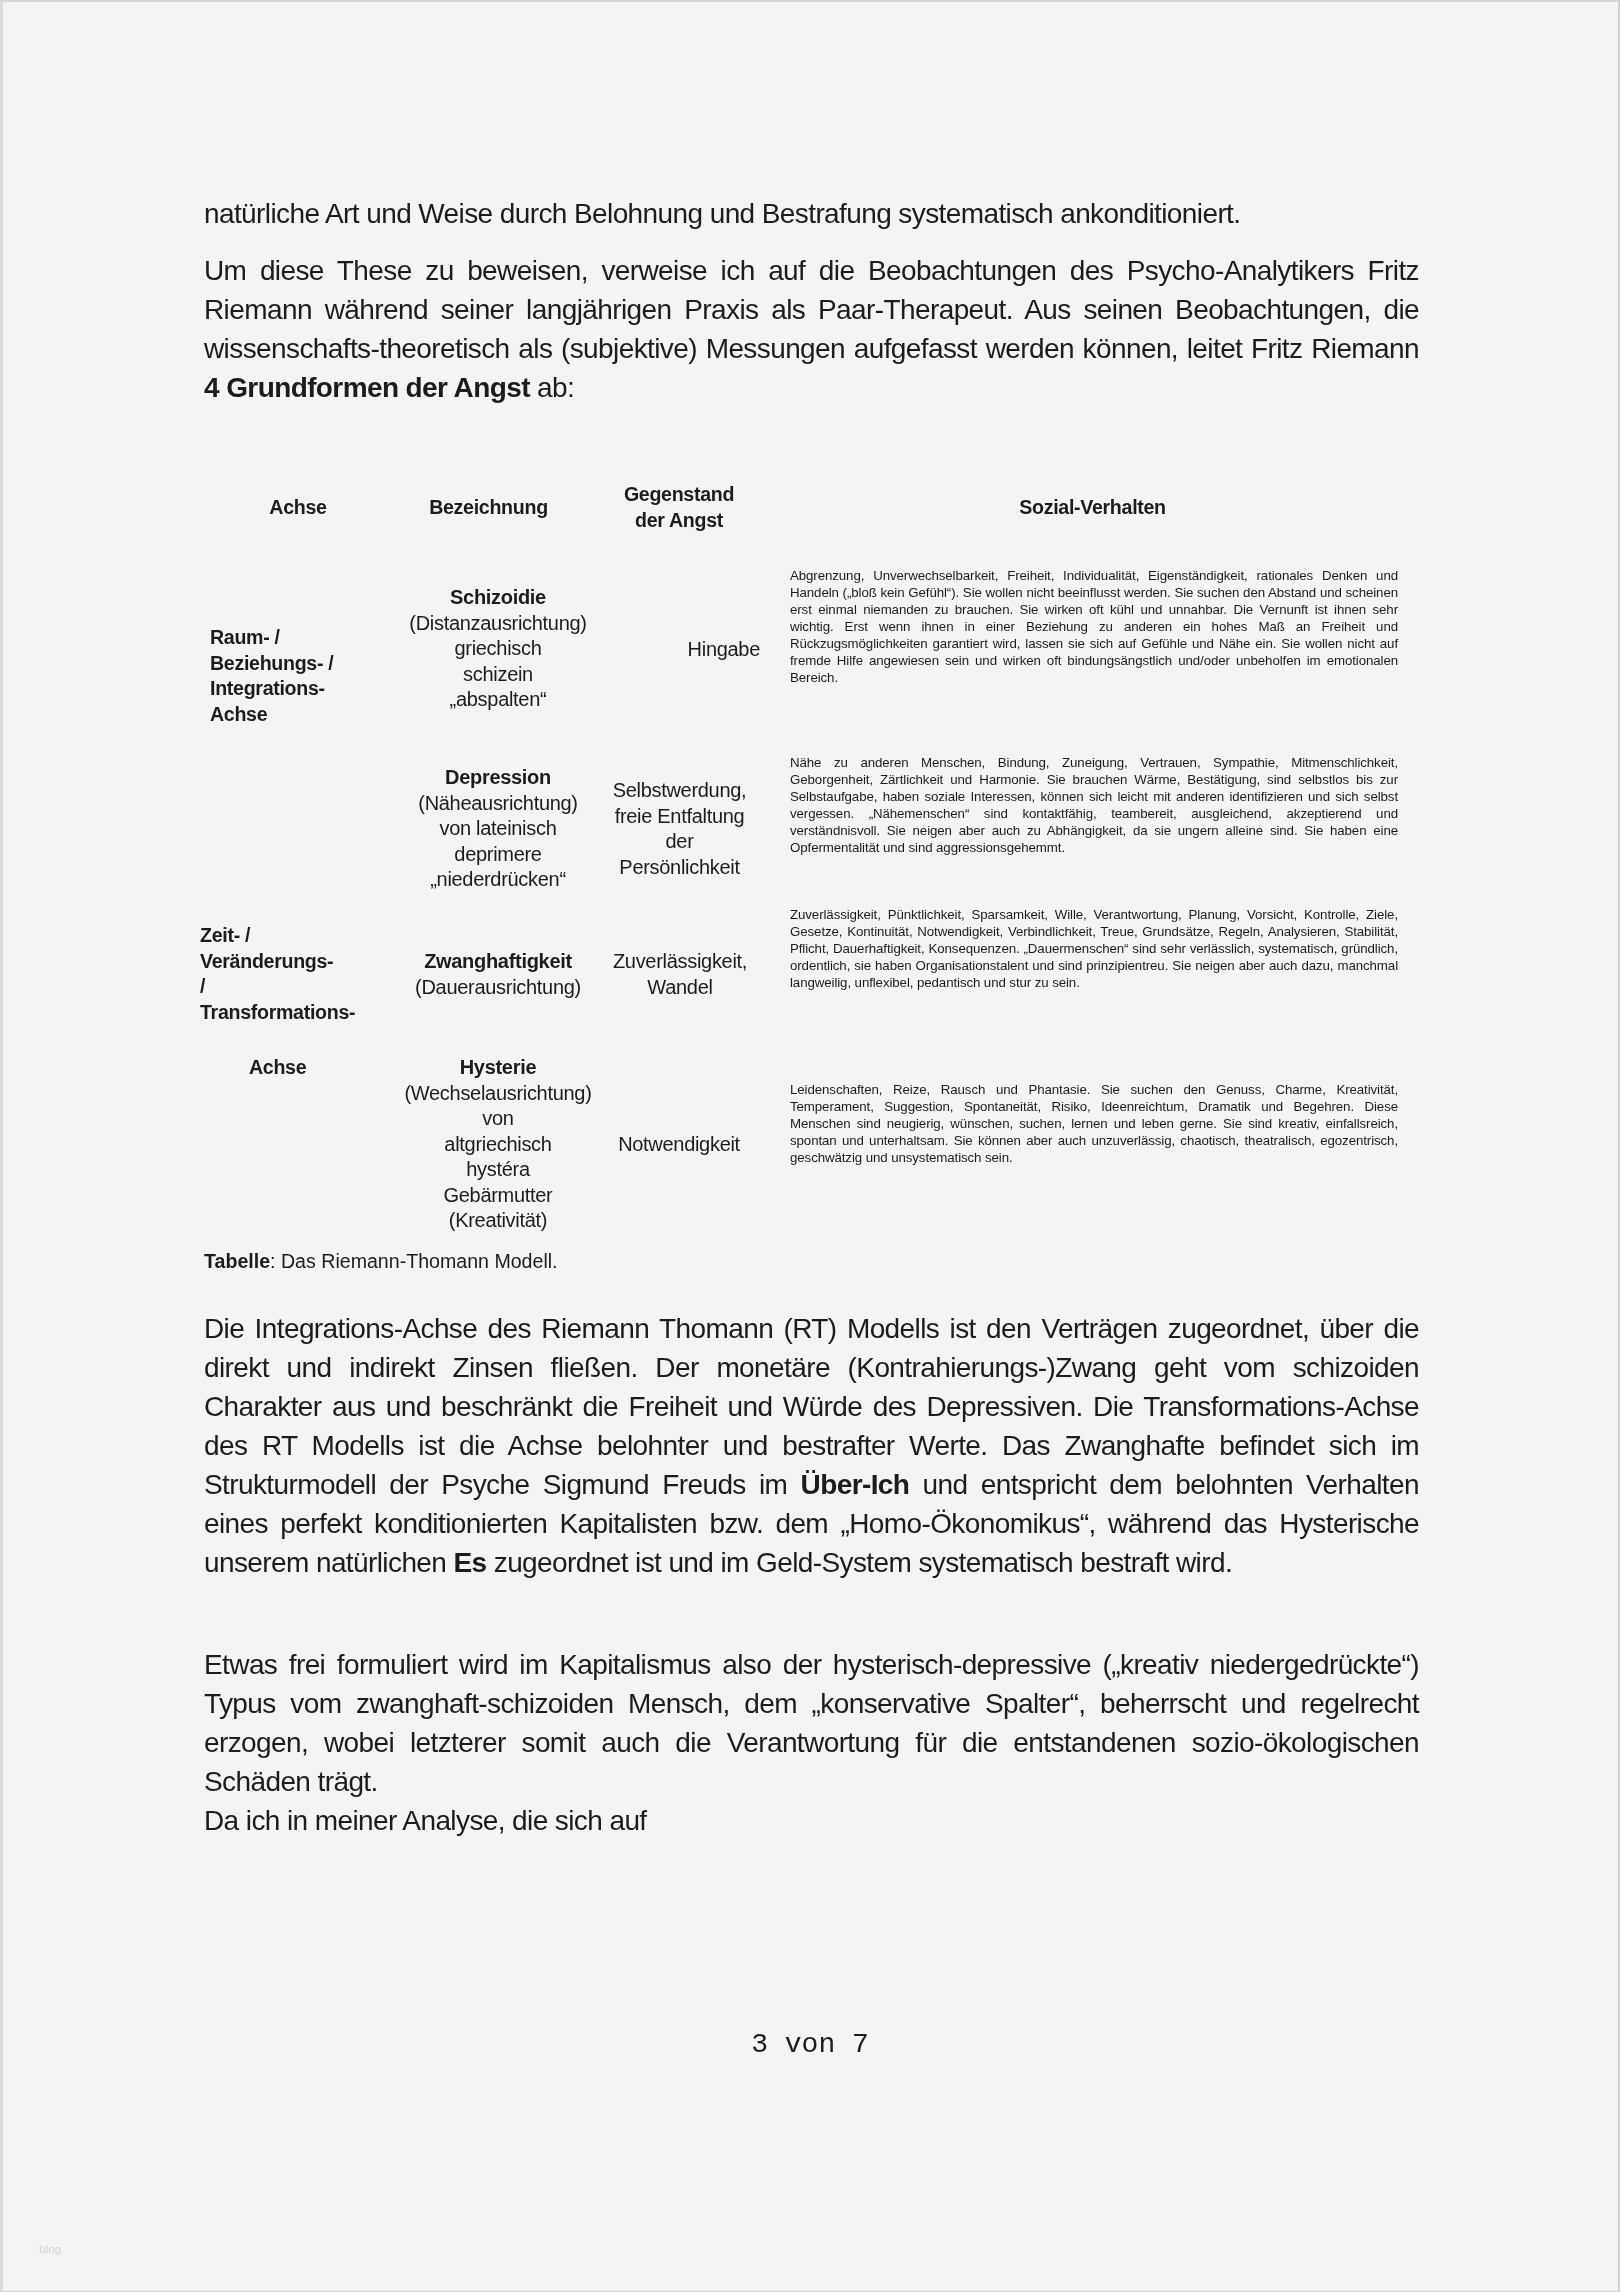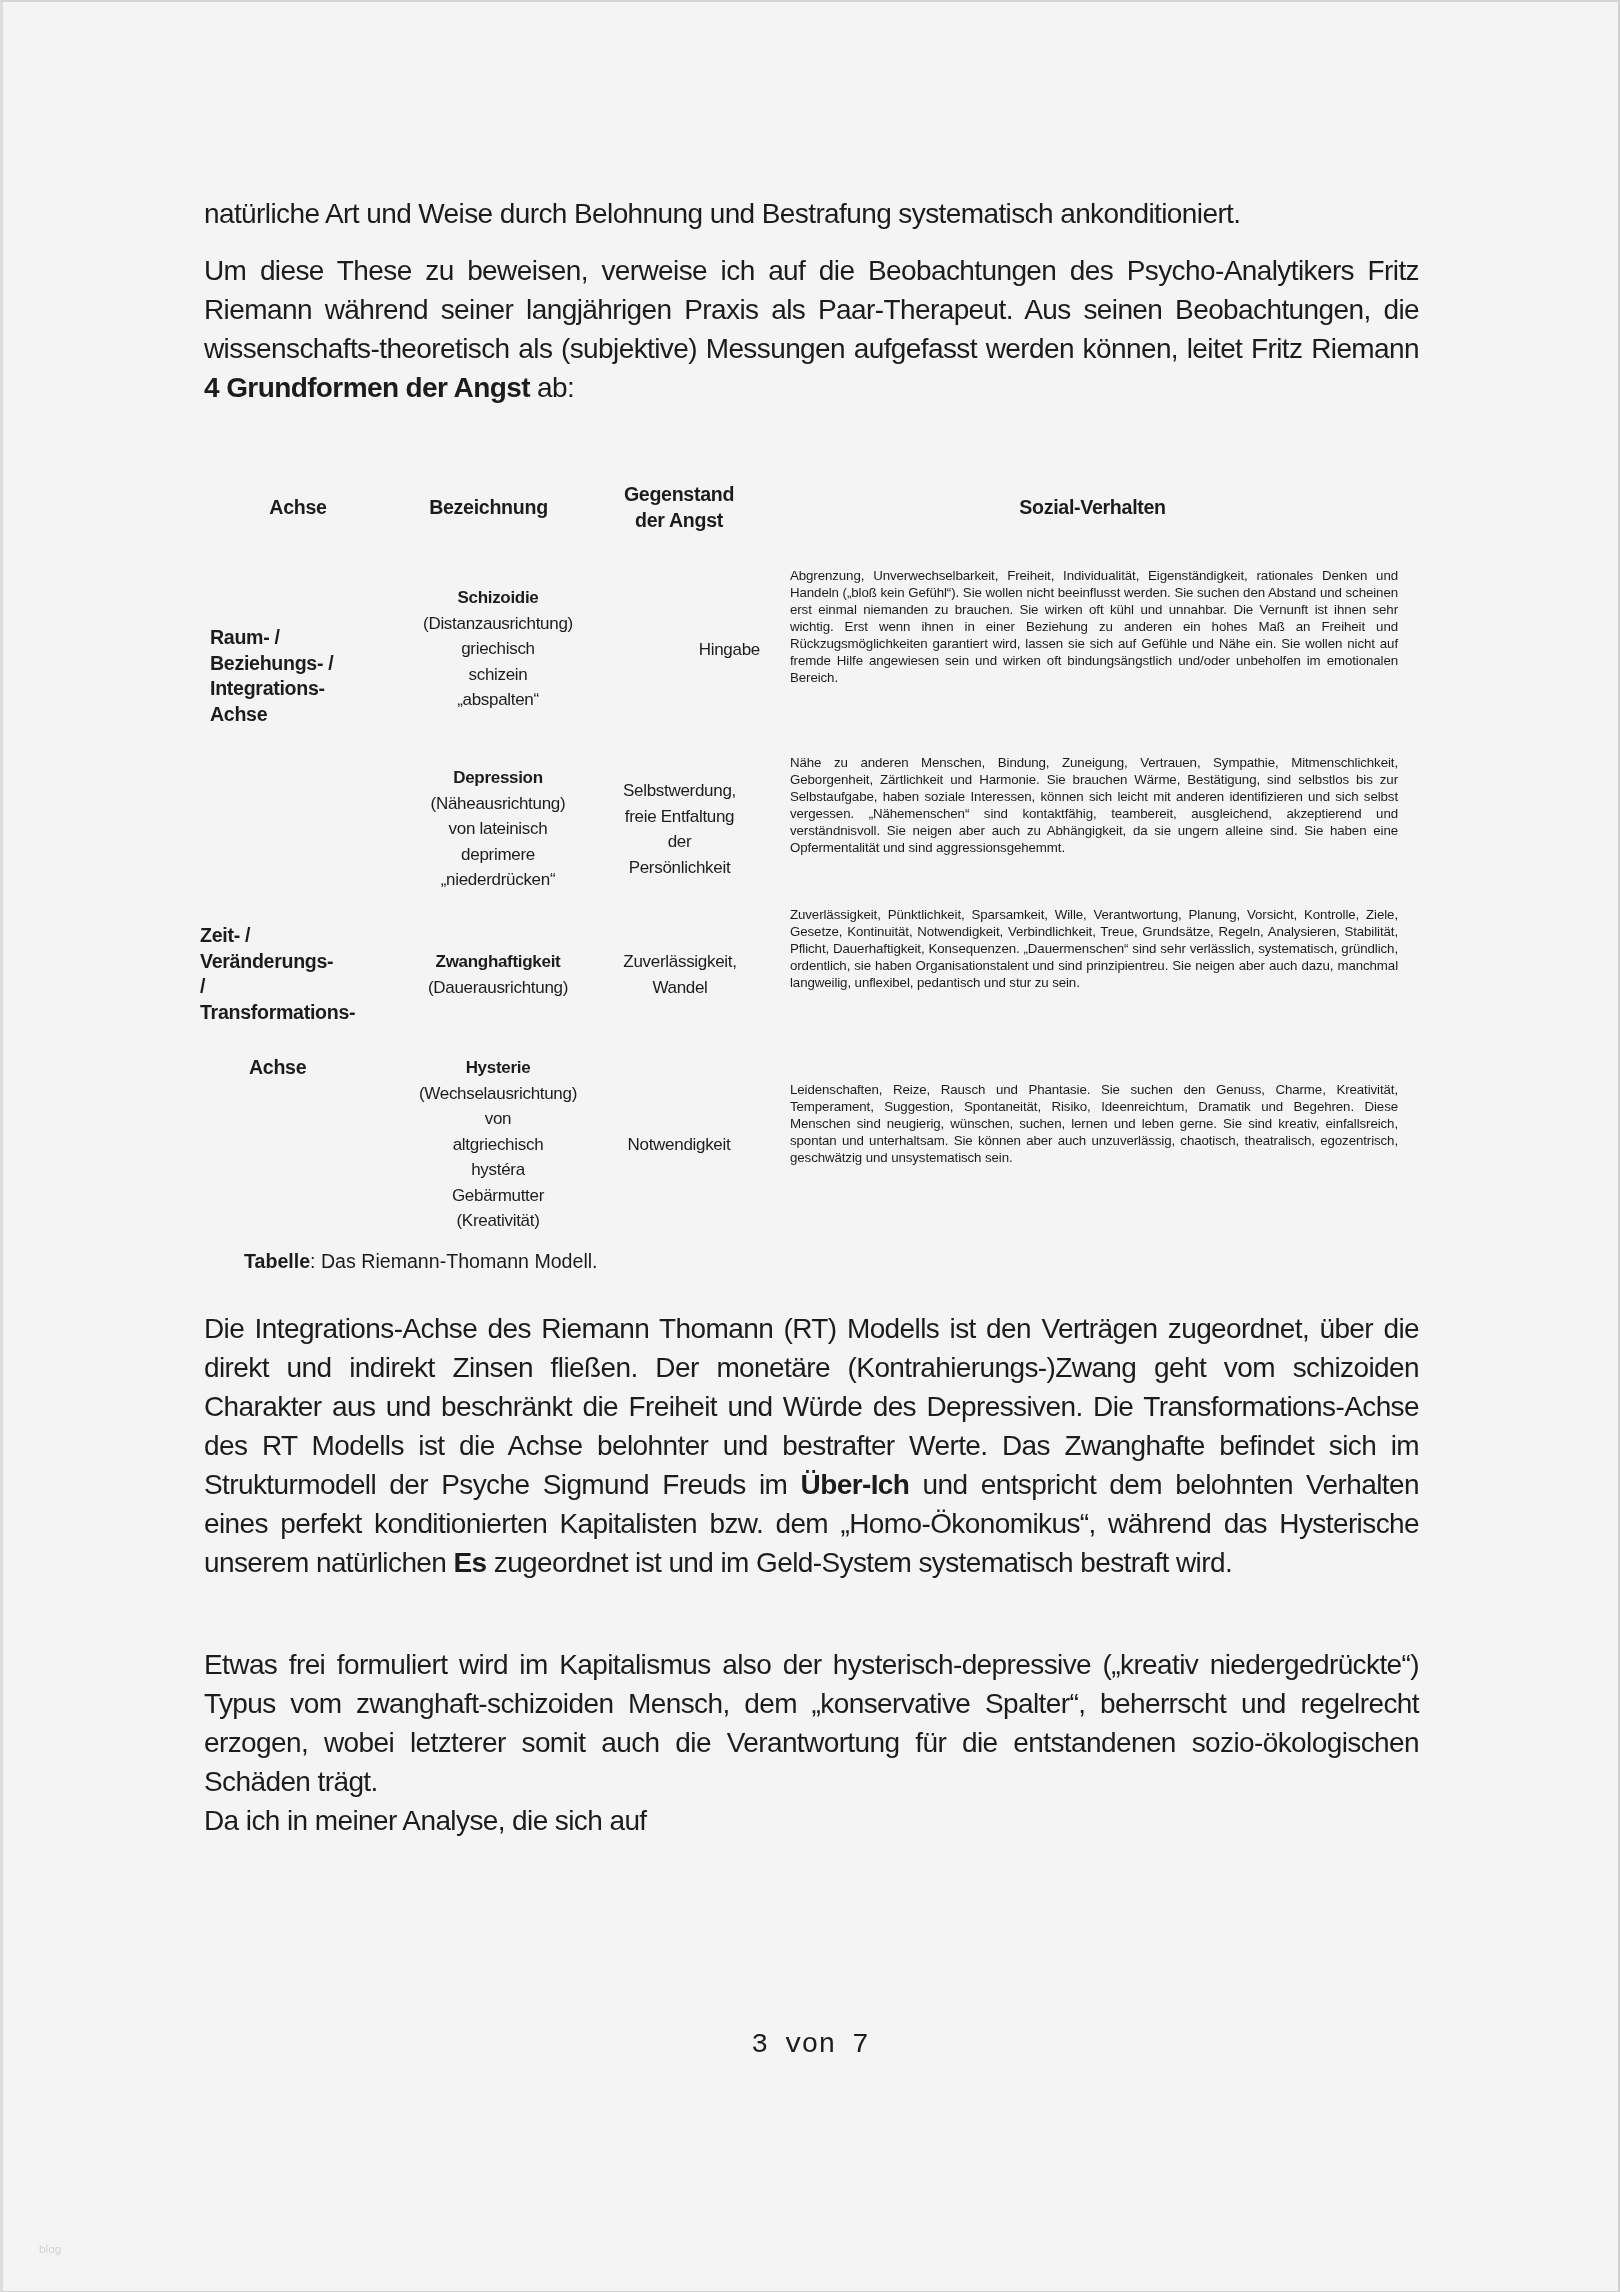"Schizoidie" .cell { font-size: 17px -> 20px }
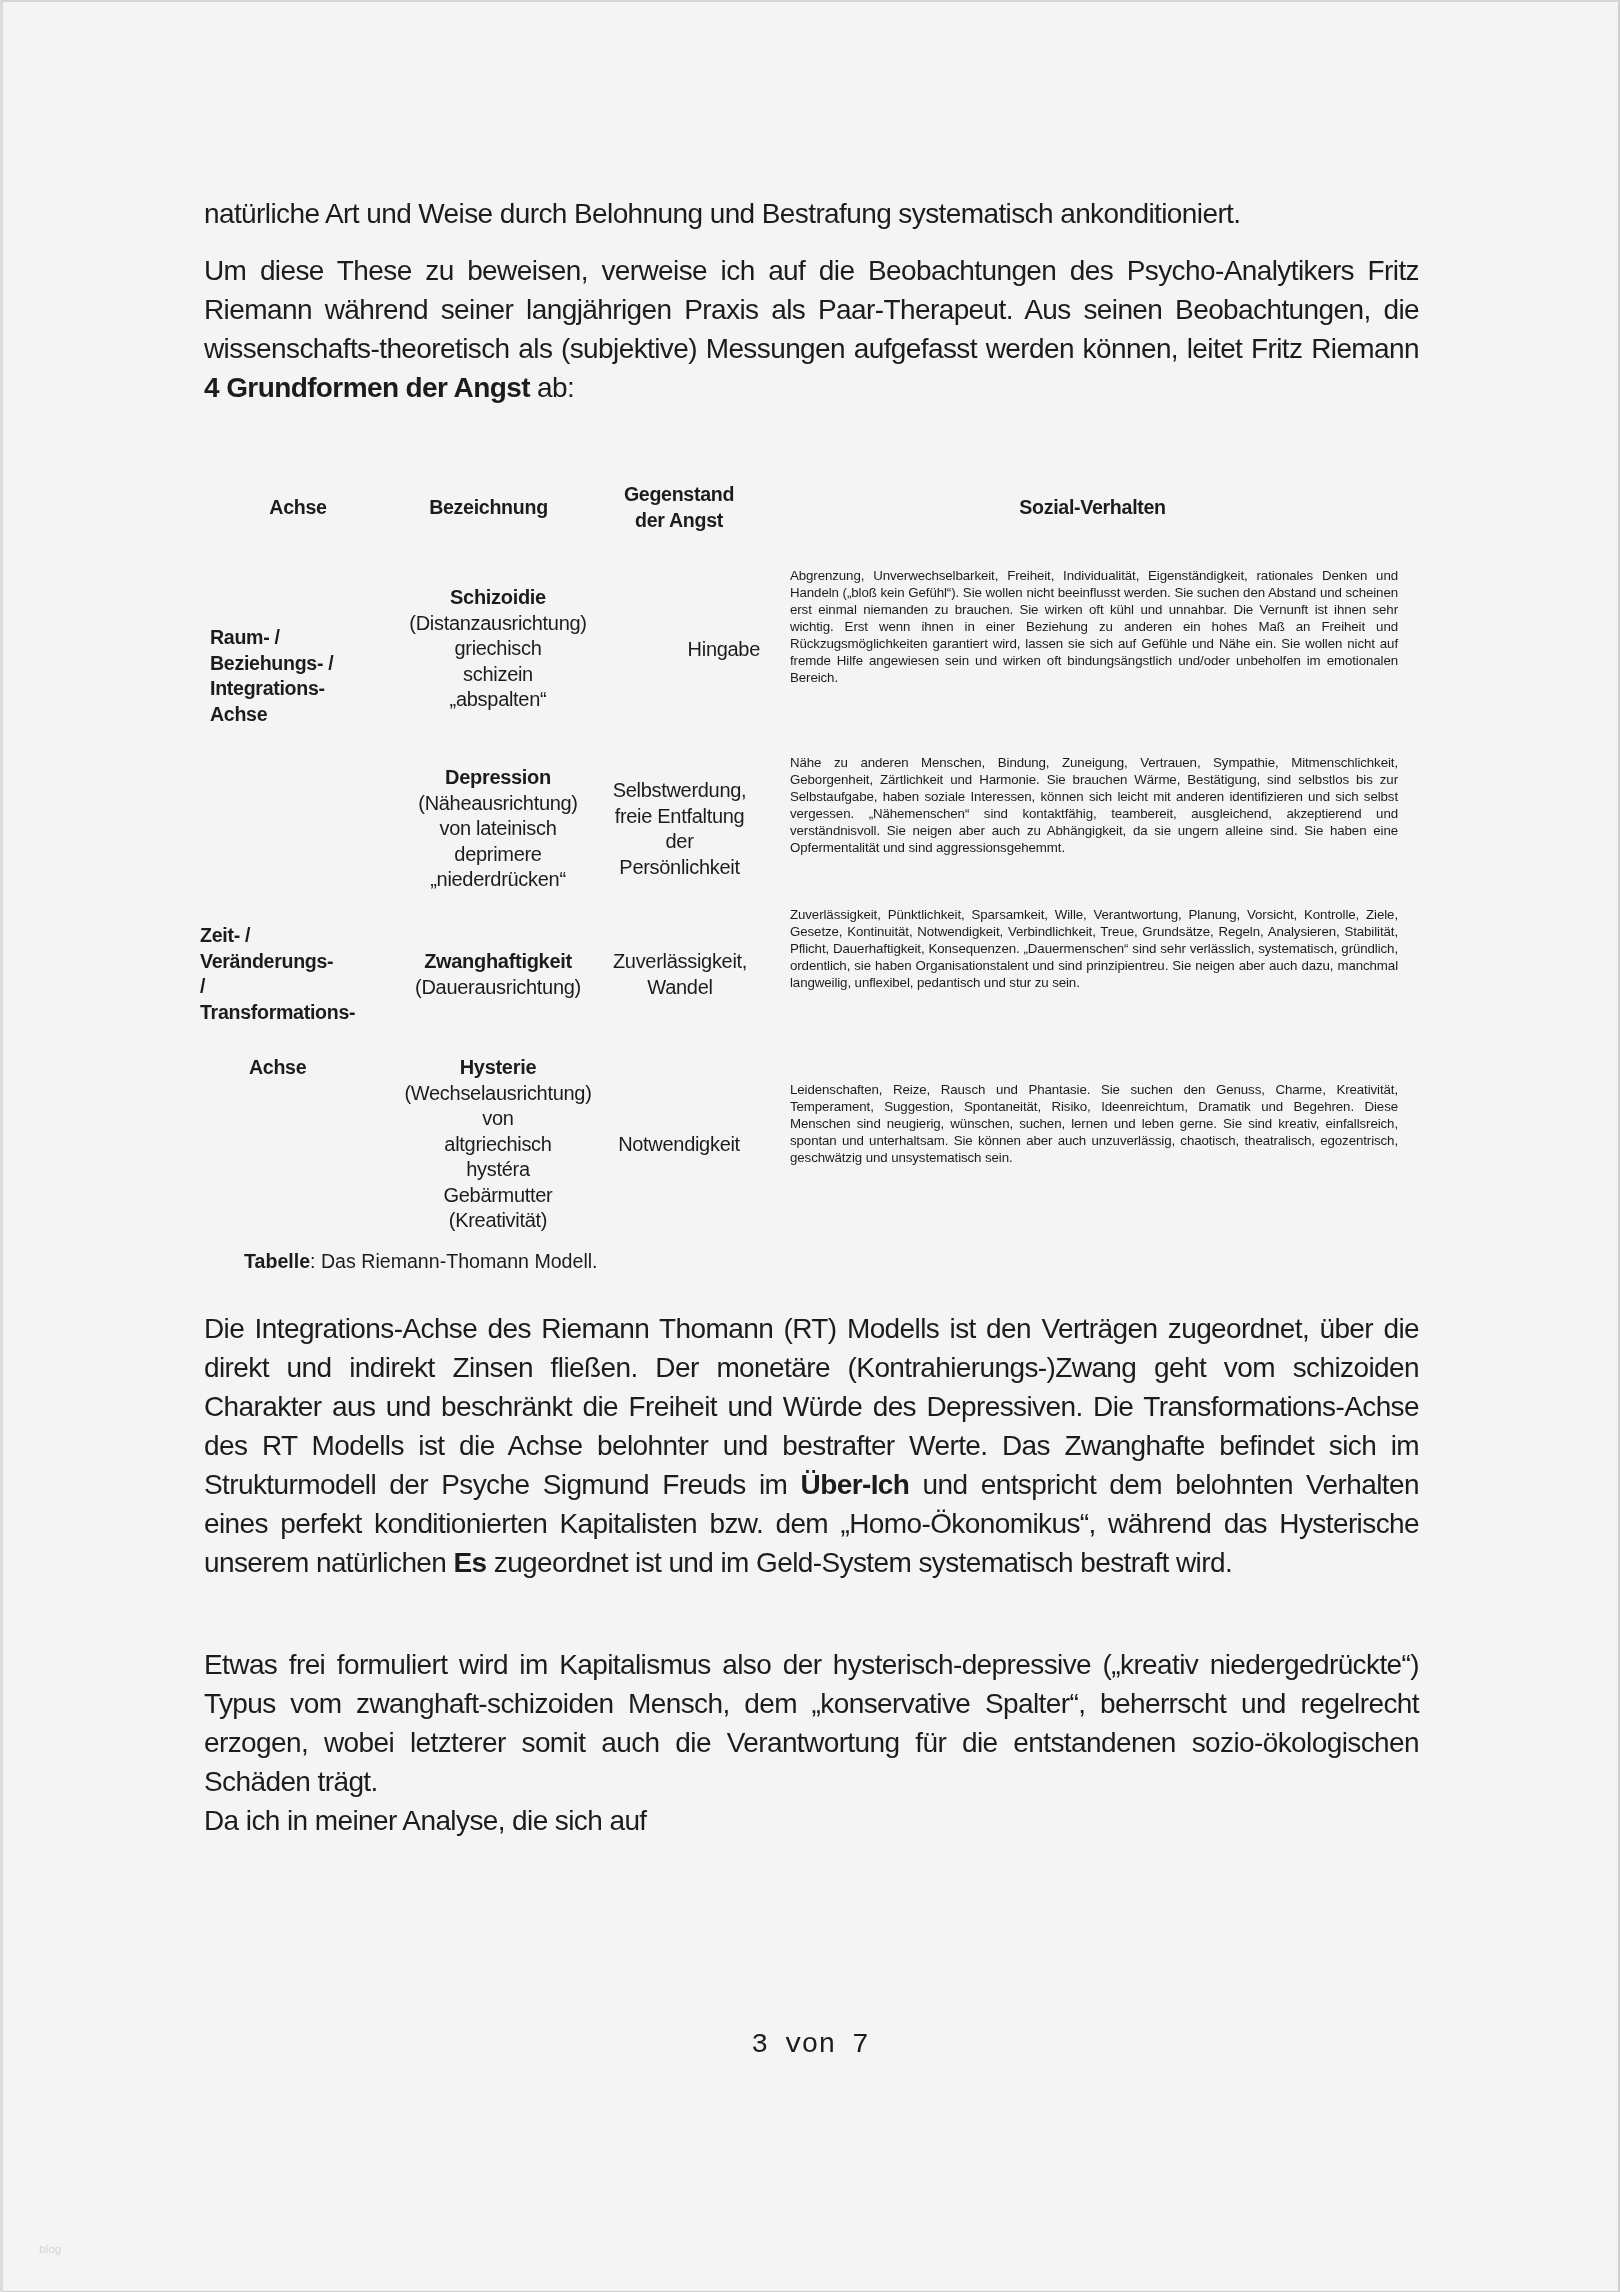"Tabelle" .caption b { margin-left: 40px -> none }
